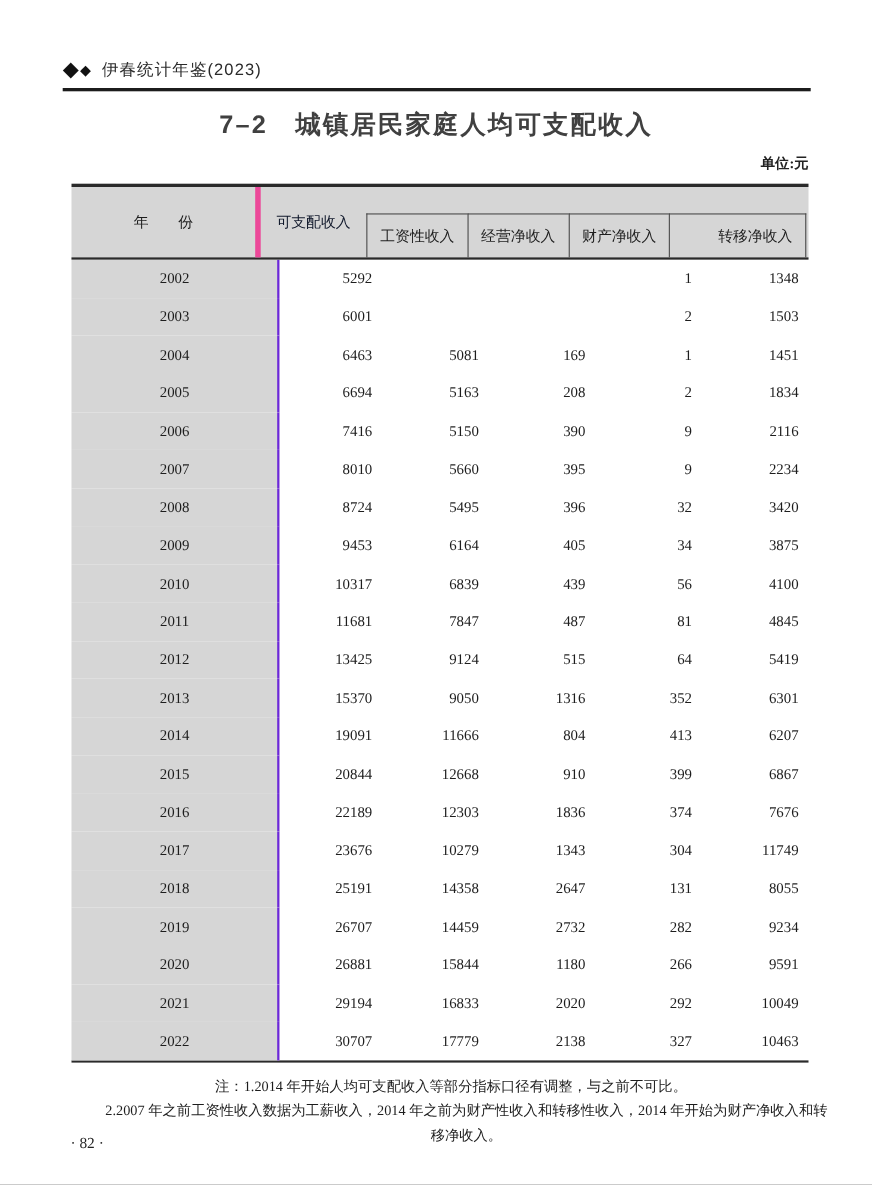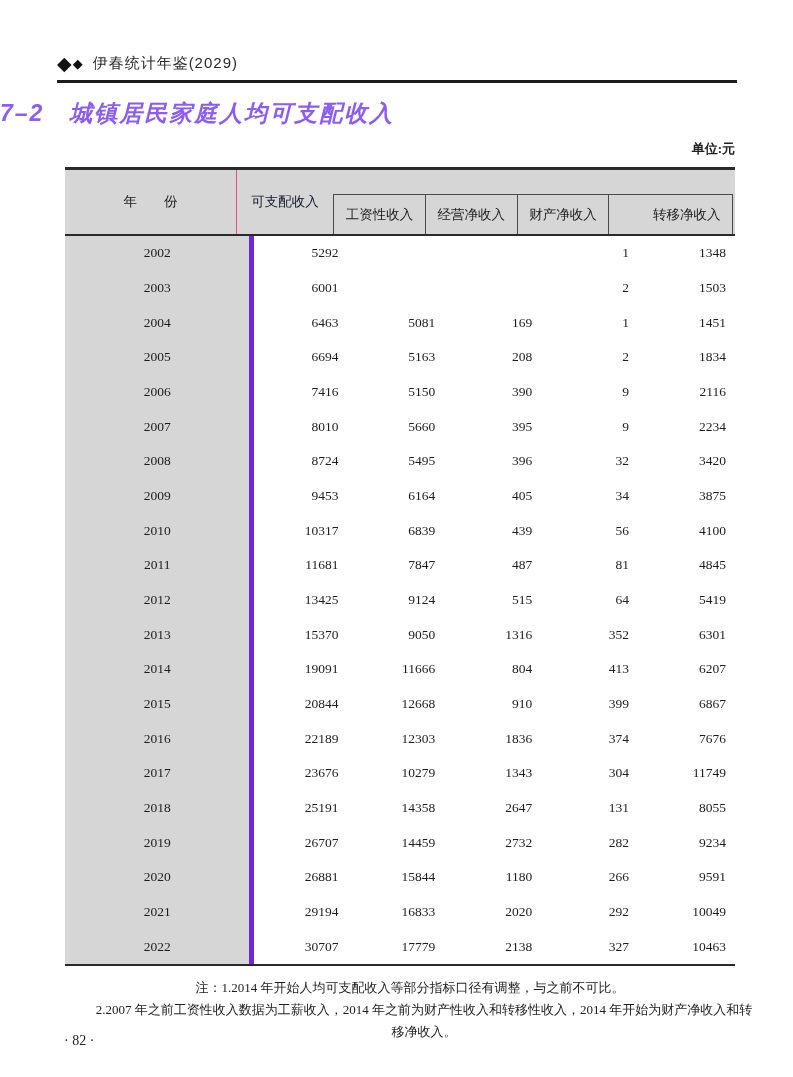"伊春统计年鉴(2029)" span.header-text { text: 2029 -> 2023 }
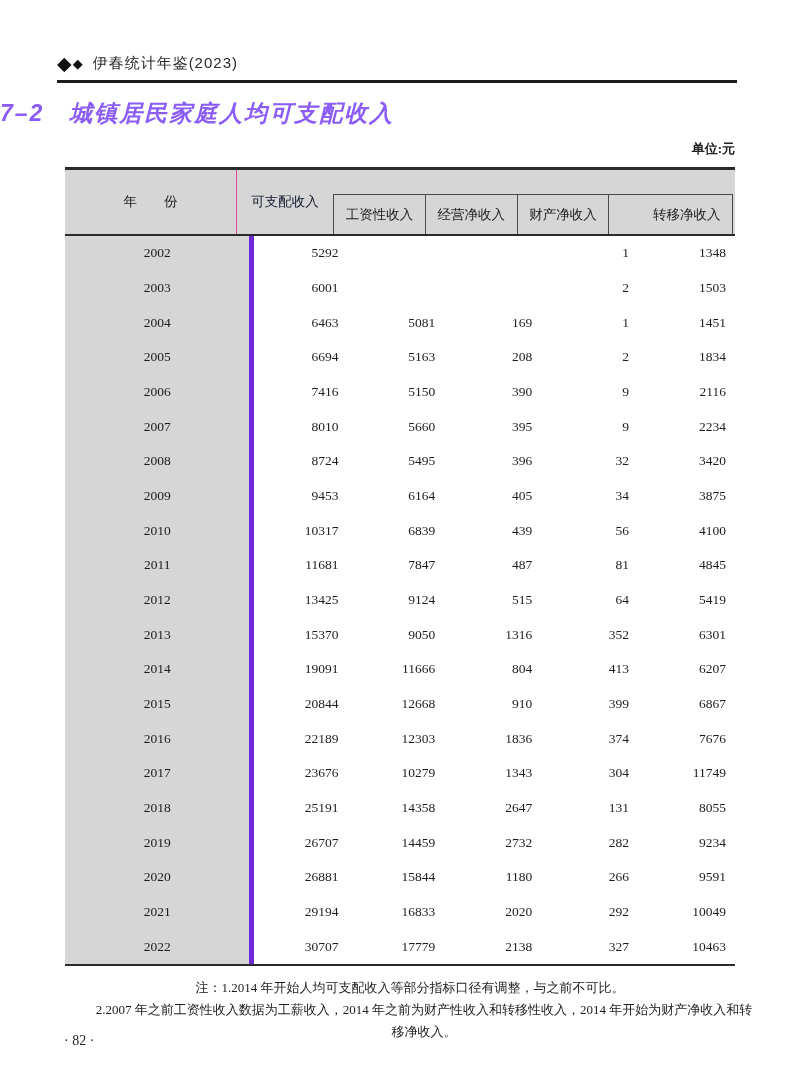"7–2 城镇居民家庭人均可支配收入" .table-title { color: #8b5cf6 -> #404040; font-style: italic -> none; text-align: none -> center }
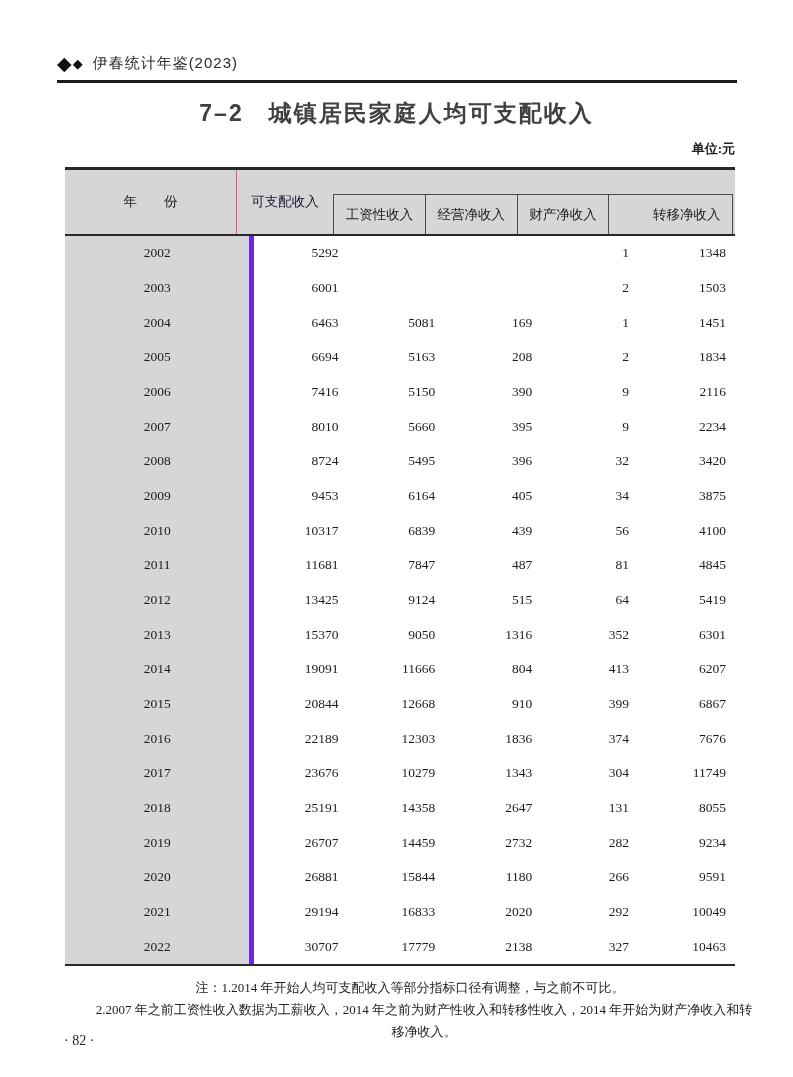"年 份" .year-head { border-right: 1px solid #ec4899 -> 5px solid #ec4899 }
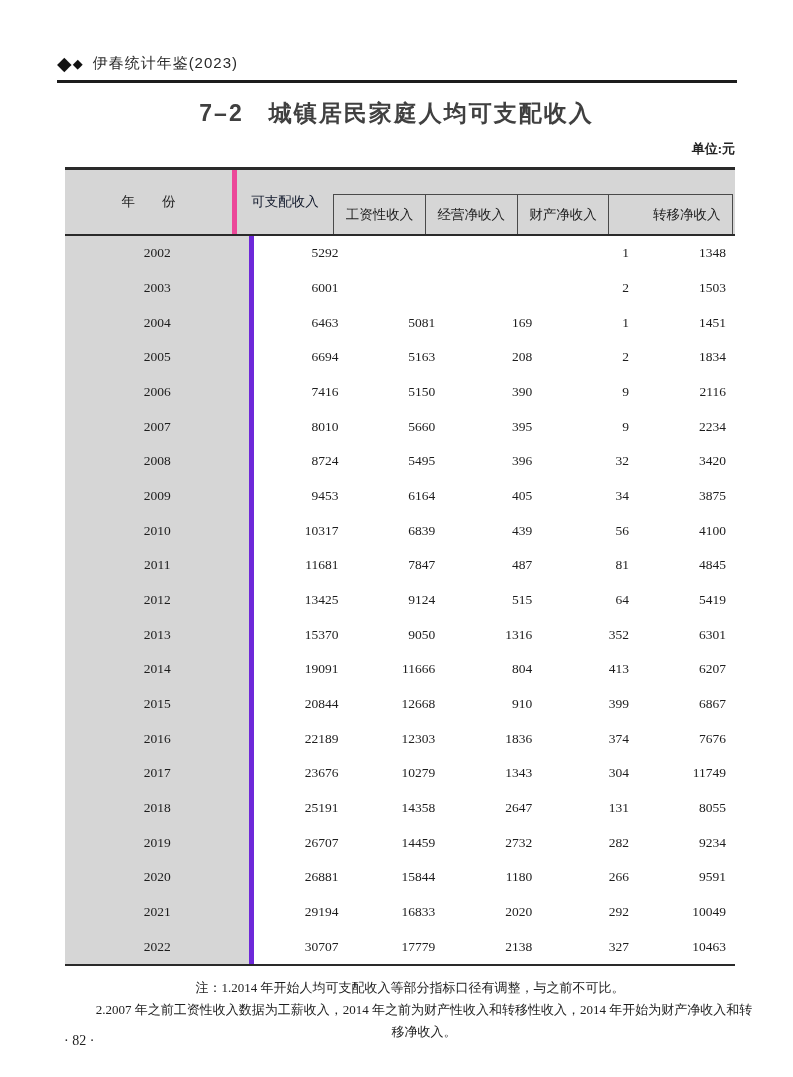"2002" .cell-year { border-right: 5px solid #6d28d9 -> 2px solid #6d28d9 }
